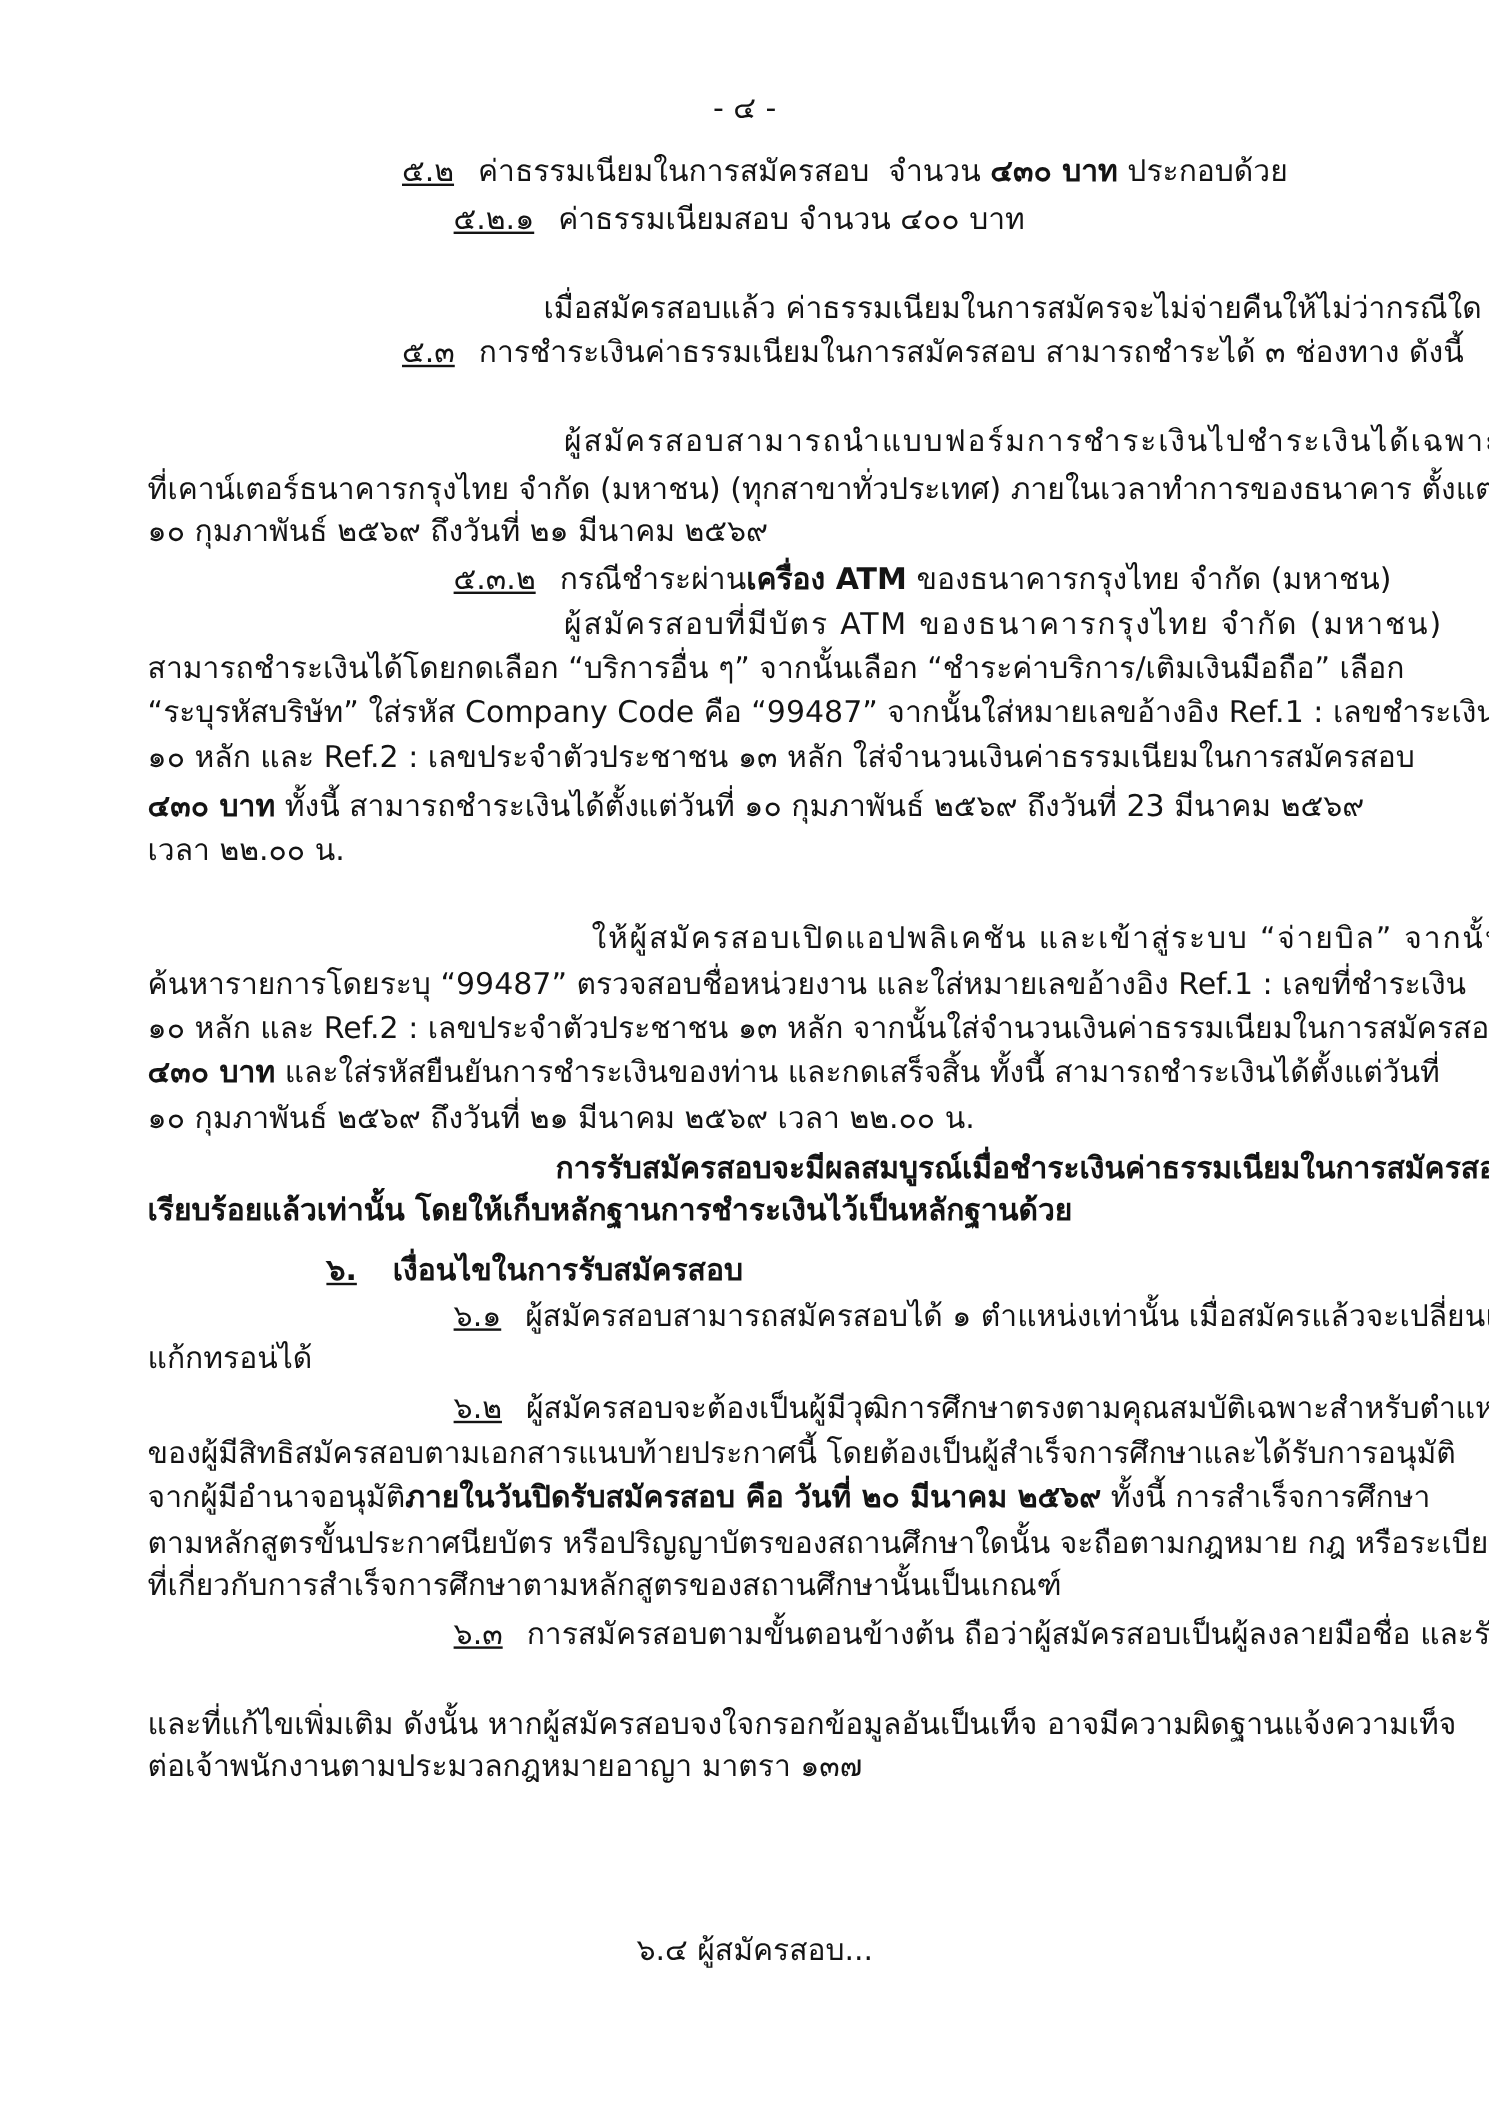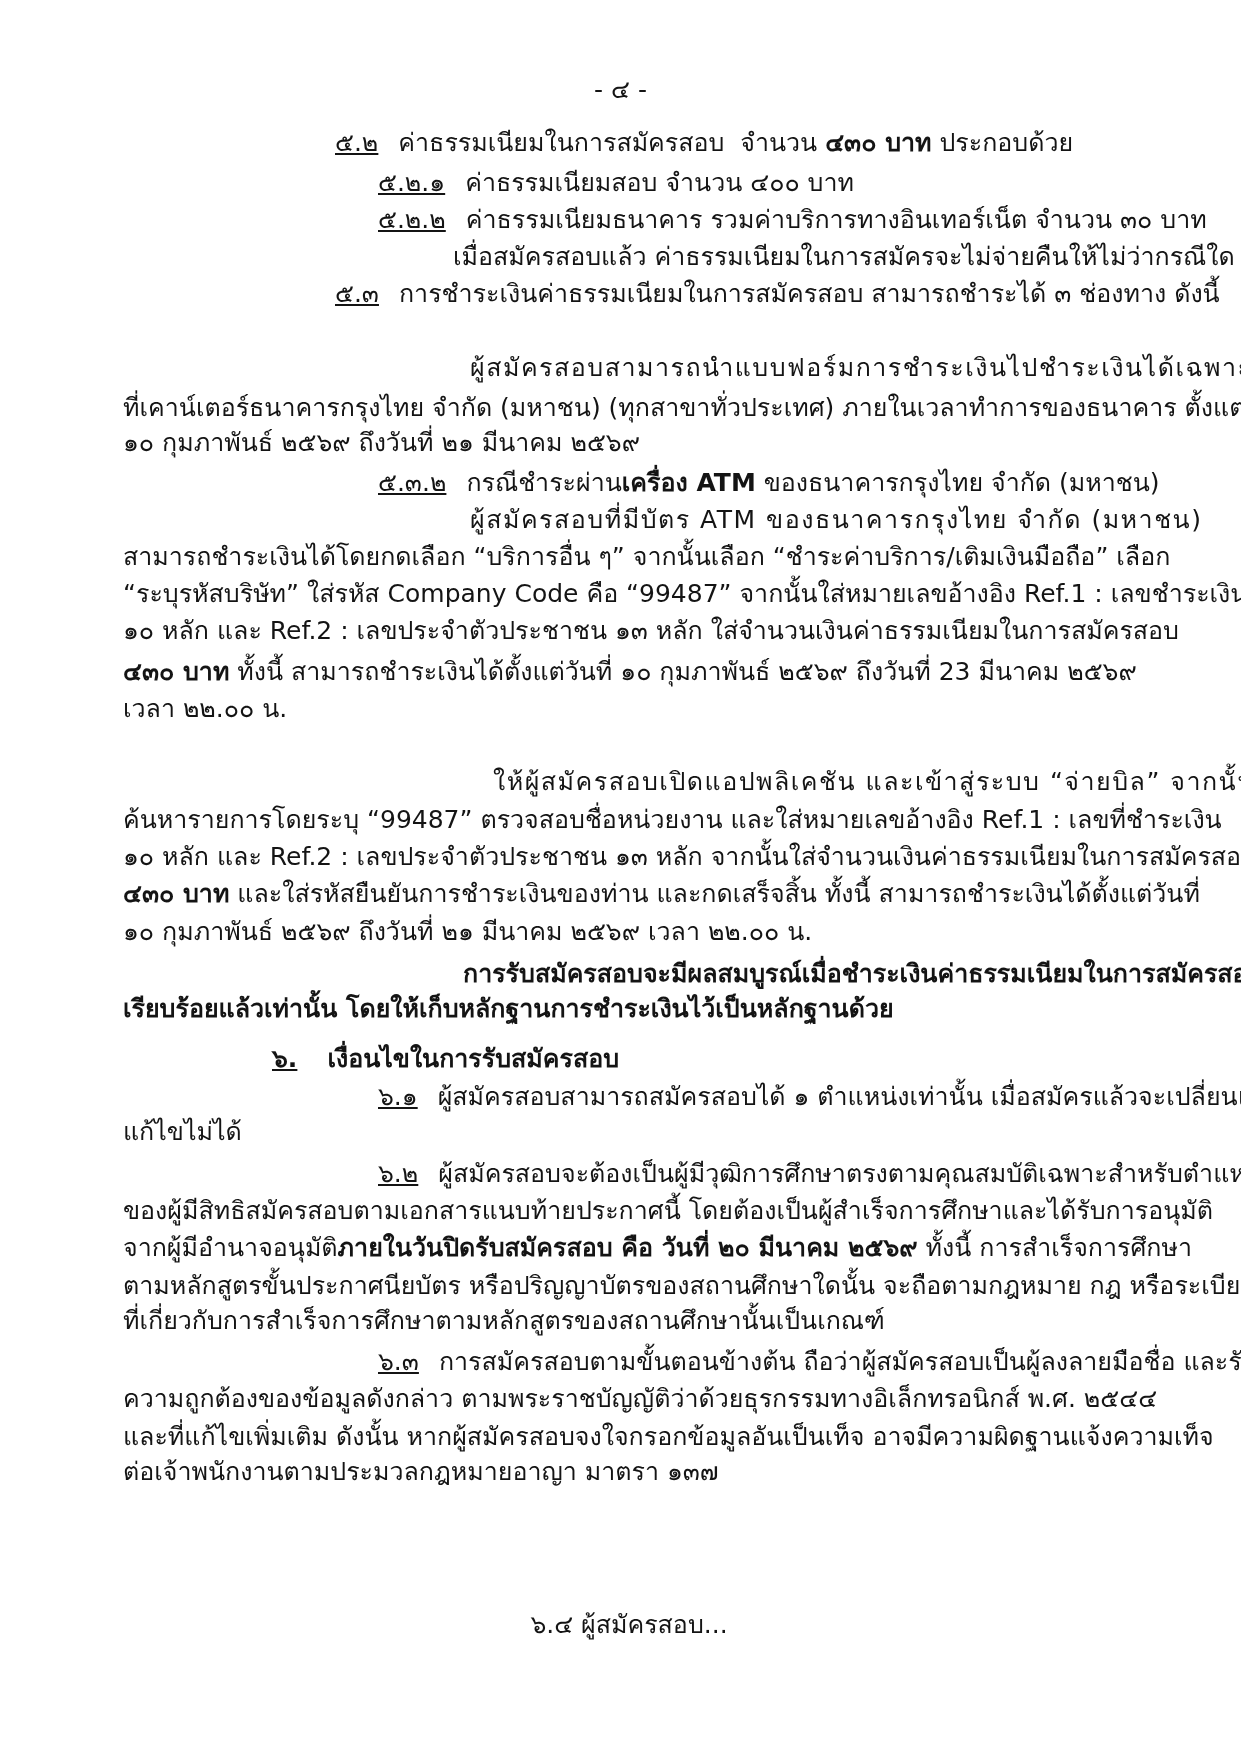"๕.๒.๒ ค่าธรรมเนียมธนาคาร" div.ln { html: <div><span>๕.๒.๒</span><span>ค่าธรรมเนียมธนาคาร รวมค่าบริการทางอินเทอร์เน็ต จำนวน ๓๐ บาท</span></div> -> none }
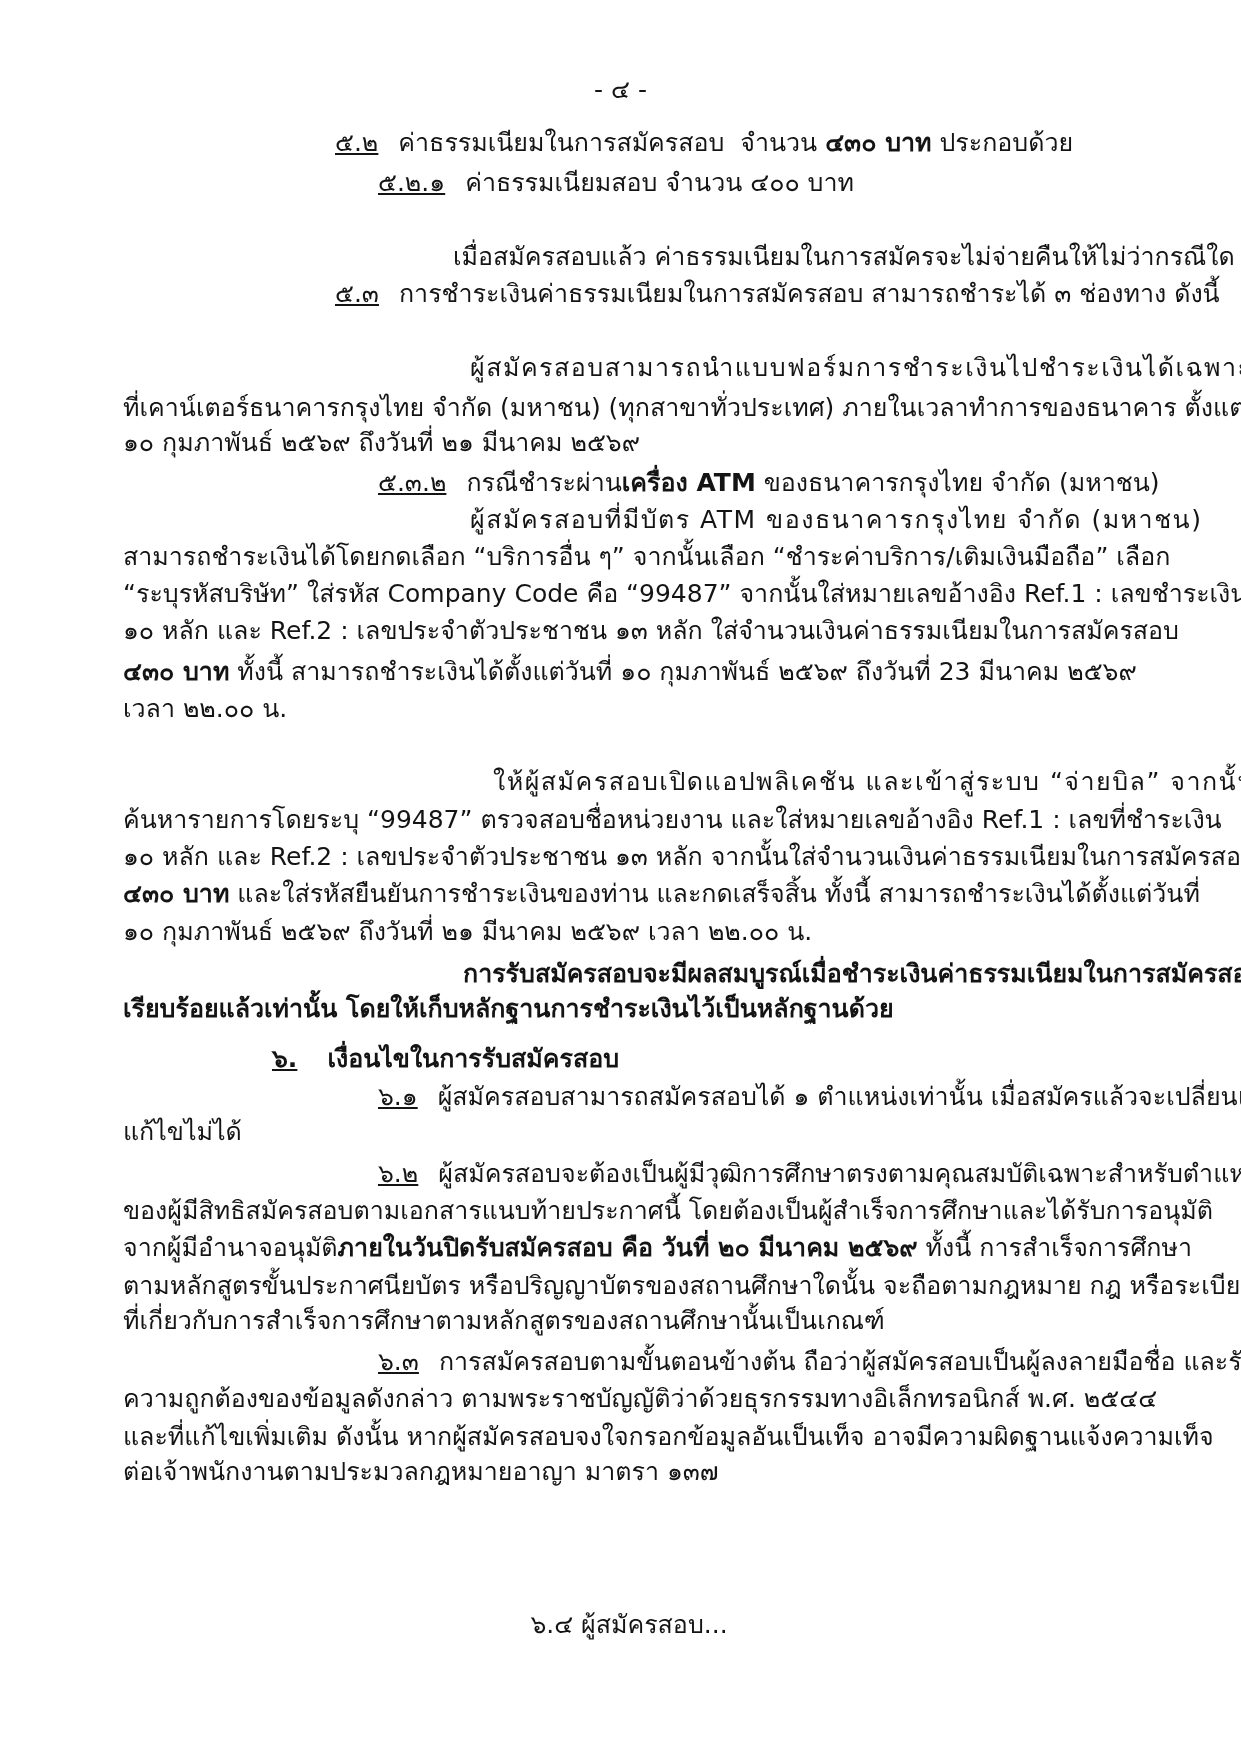"แก้ไขไม่ได้" span { text: แก้ไขไม่ได้ -> แก้กทรอน่ได้ }
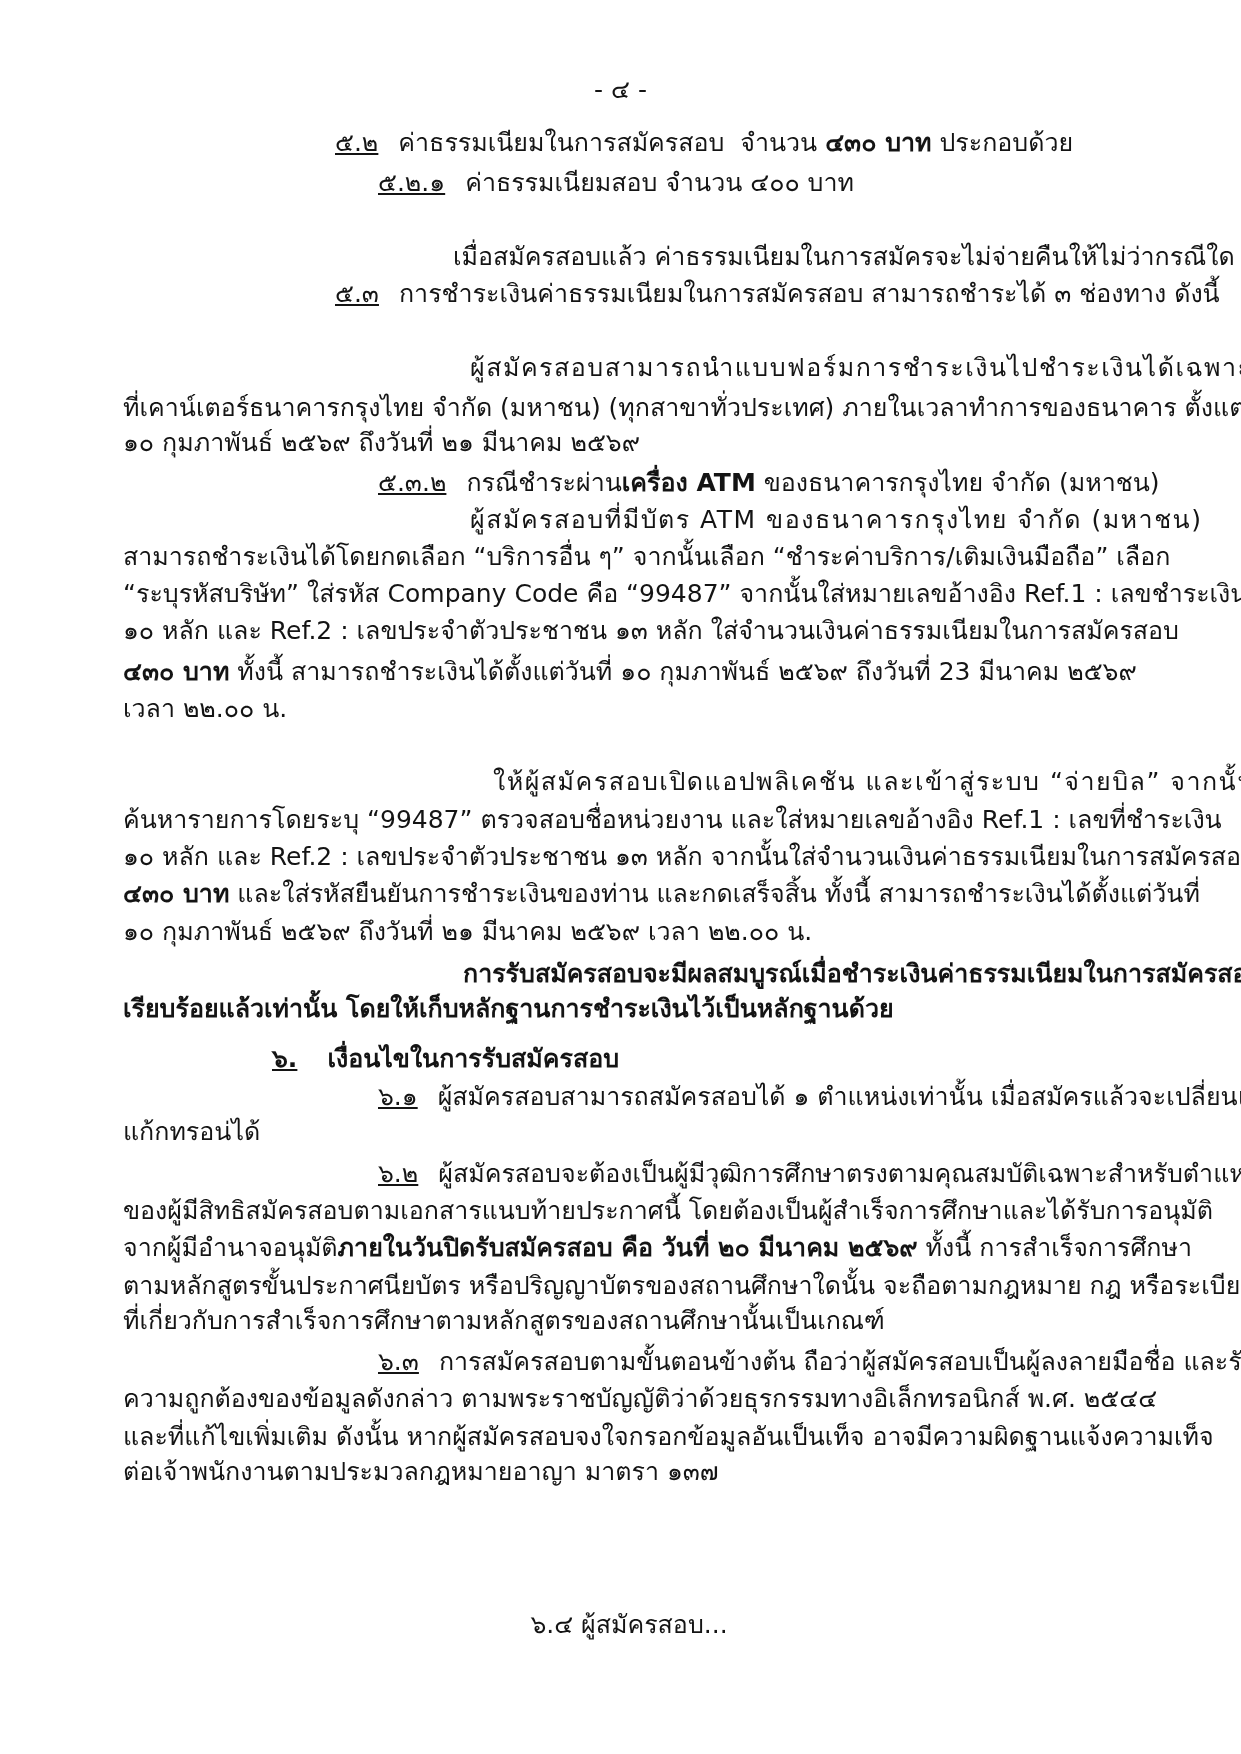"ความถูกต้องของข้อมูลดังกล่าว" div.ln { html: <div><span>ความถูกต้องของข้อมูลดังกล่าว ตามพระราชบัญญัติว่าด้วยธุรกรรมทางอิเล็กทรอนิกส์ พ.ศ. ๒๕๔๔</span></div> -> none }
